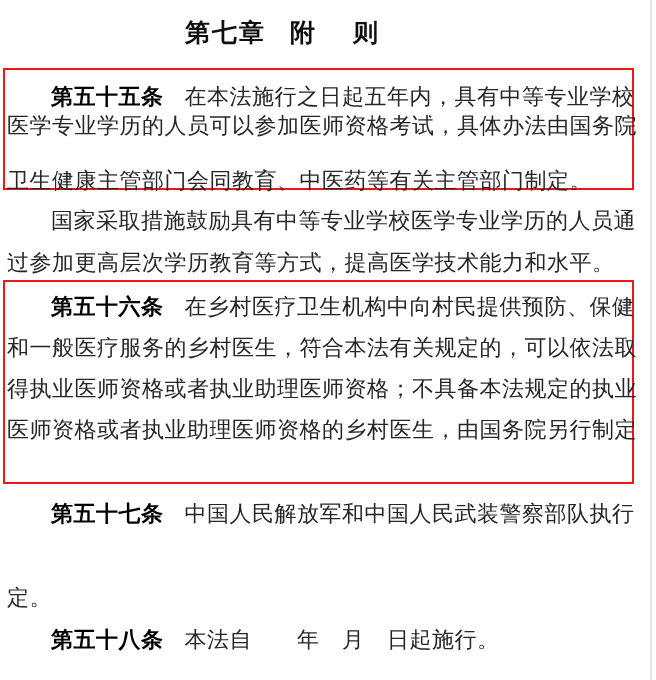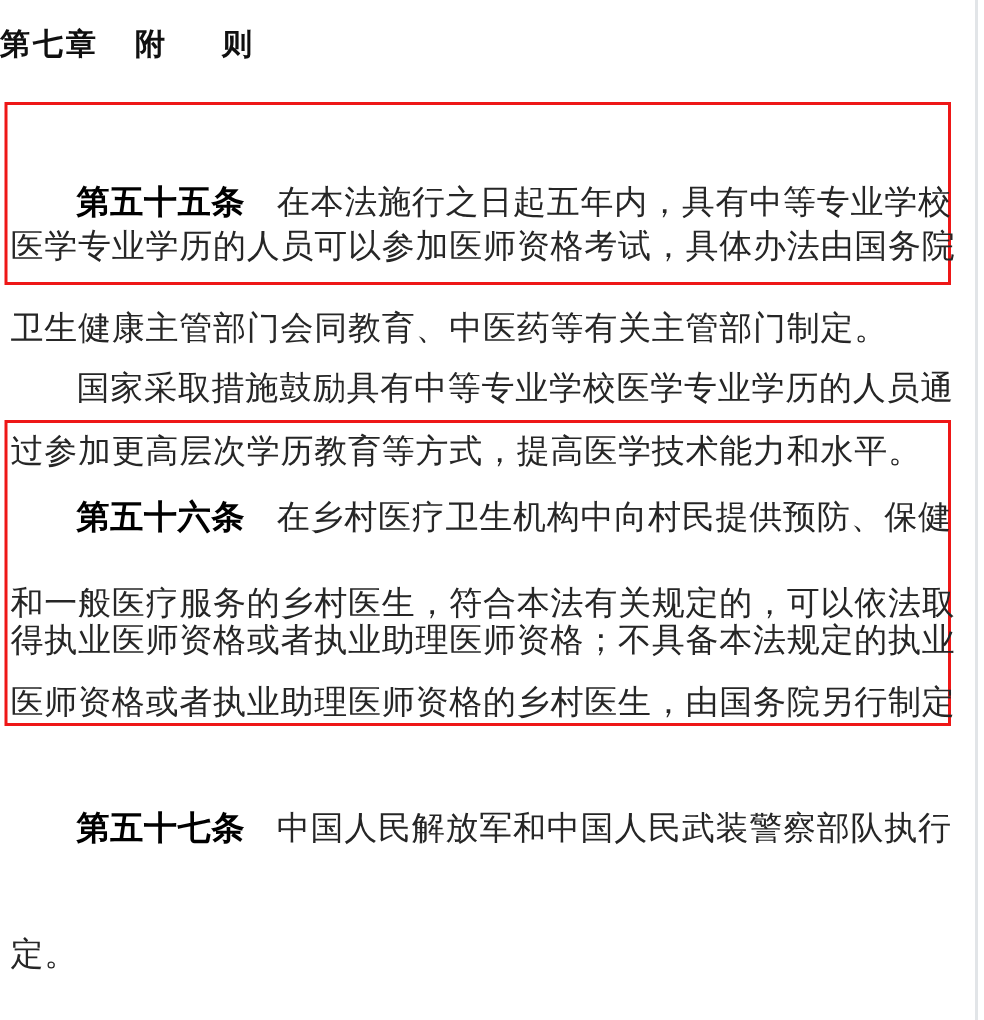"第七章 附 则" .doc-title { font-size: 20px -> 25px; text-align: none -> center }
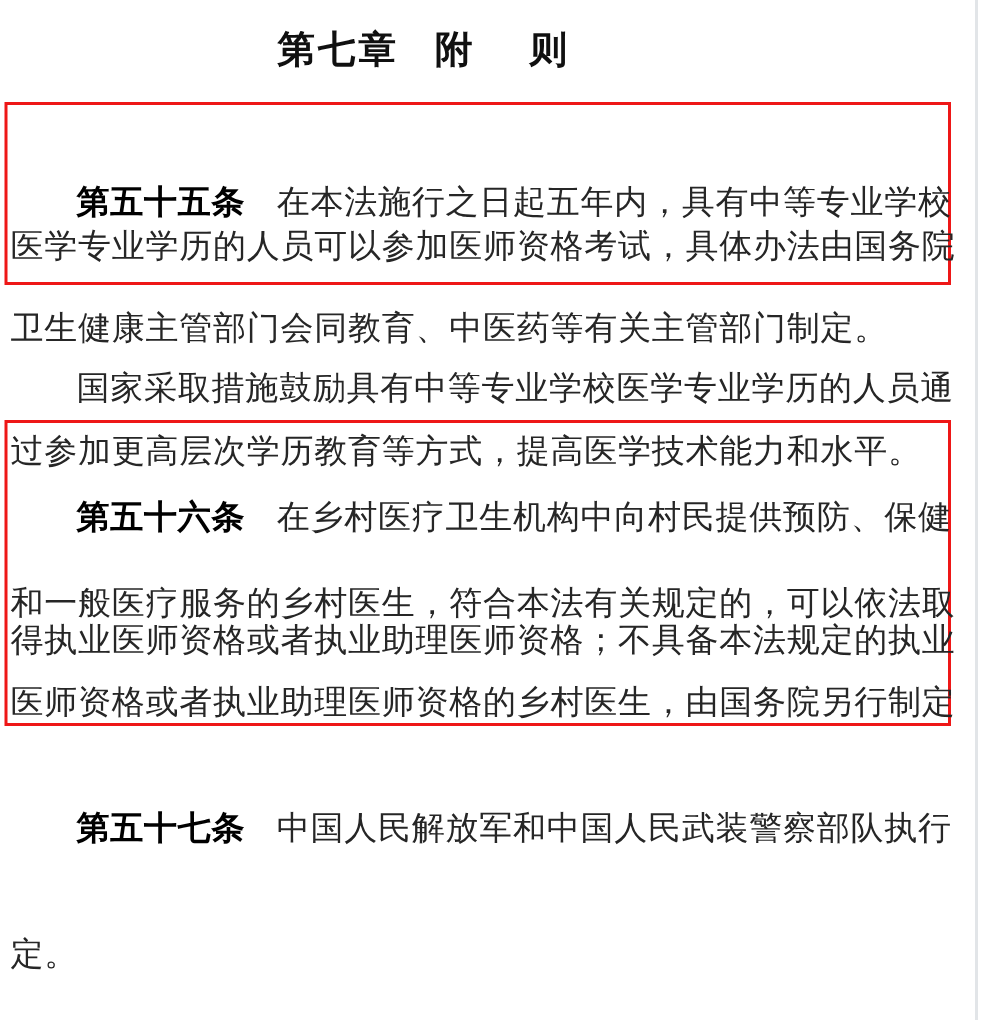"第五十五条 在本法施行之日起五年内，具有中等专业学校" .line { margin-top: 38px -> none }
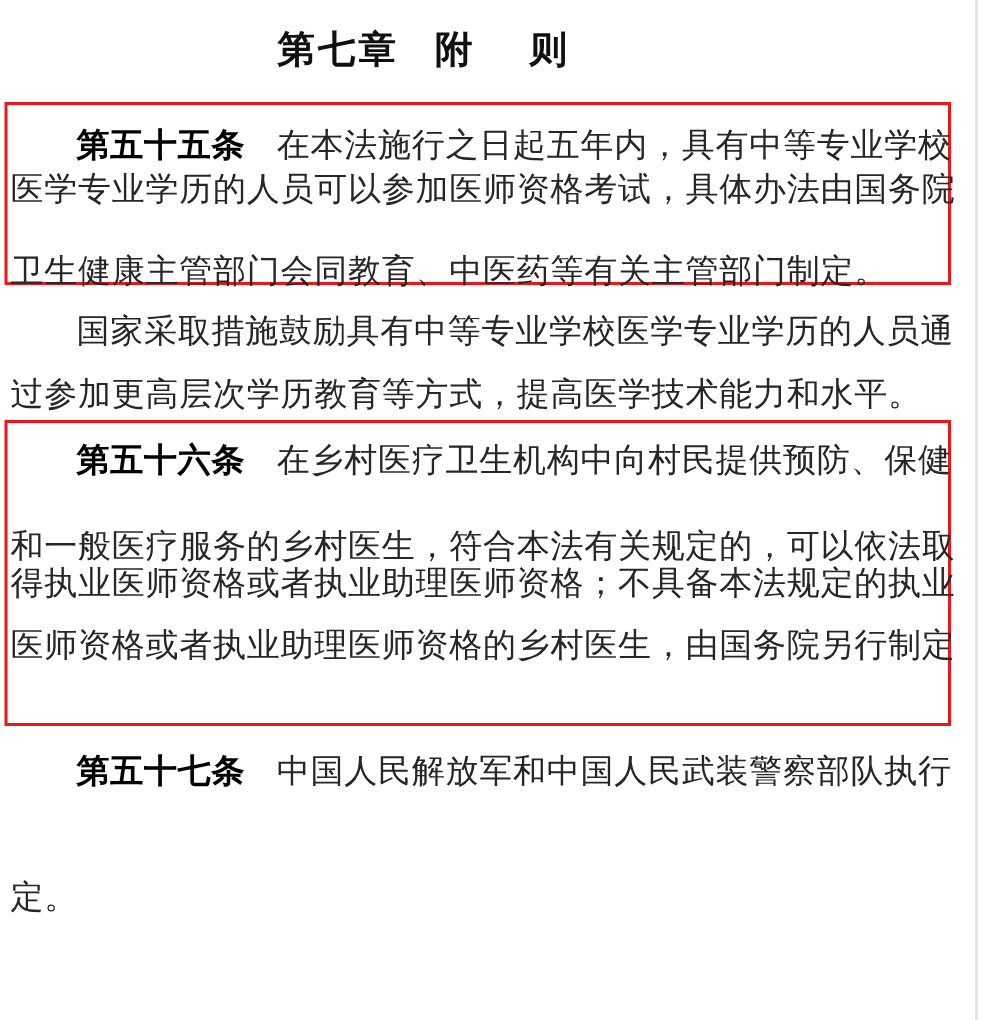"和一般医疗服务的乡村医生，符合本法有关规定的，可以依法取" div.line { top: 350px -> 334px }
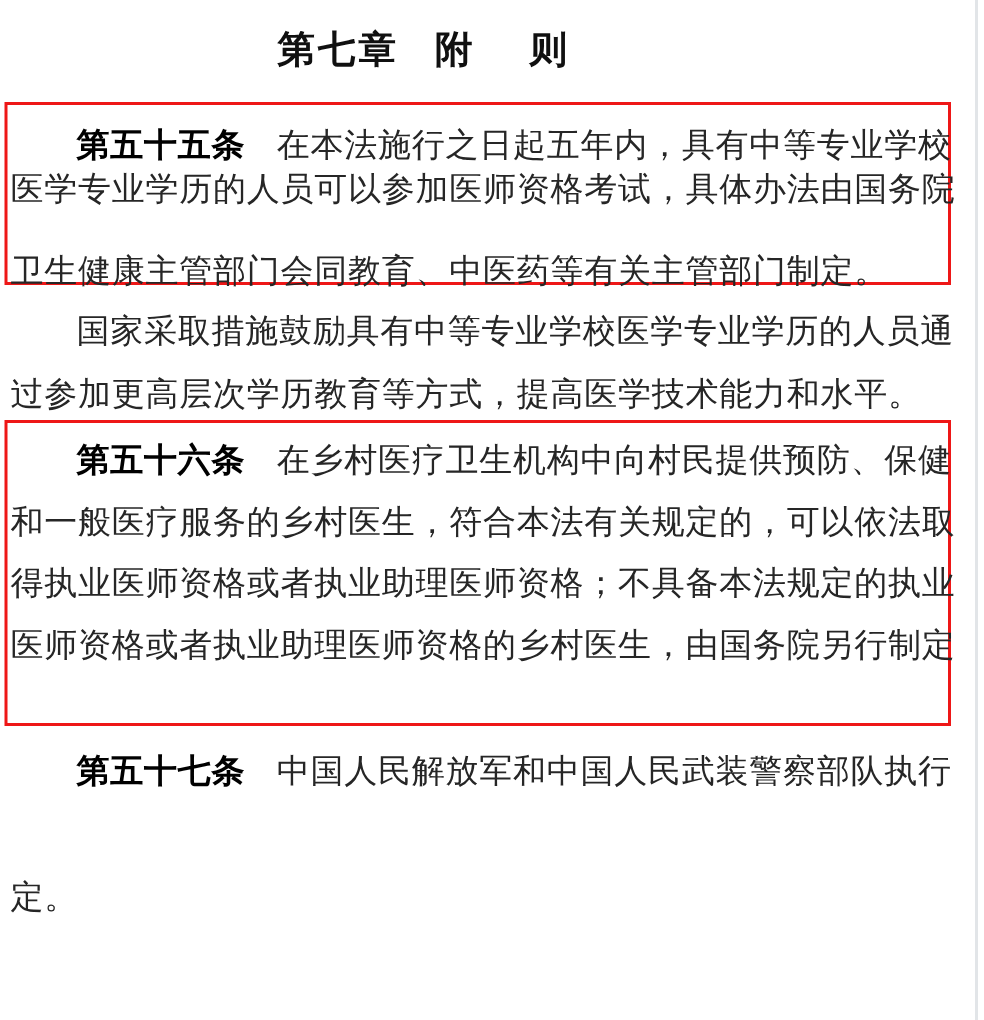"第五十八条 本法自 年 月 日起施行。" div.line { html: none -> <div><span>第五十八条</span><span>本法自 年 月 日起施行。</span></div> }
